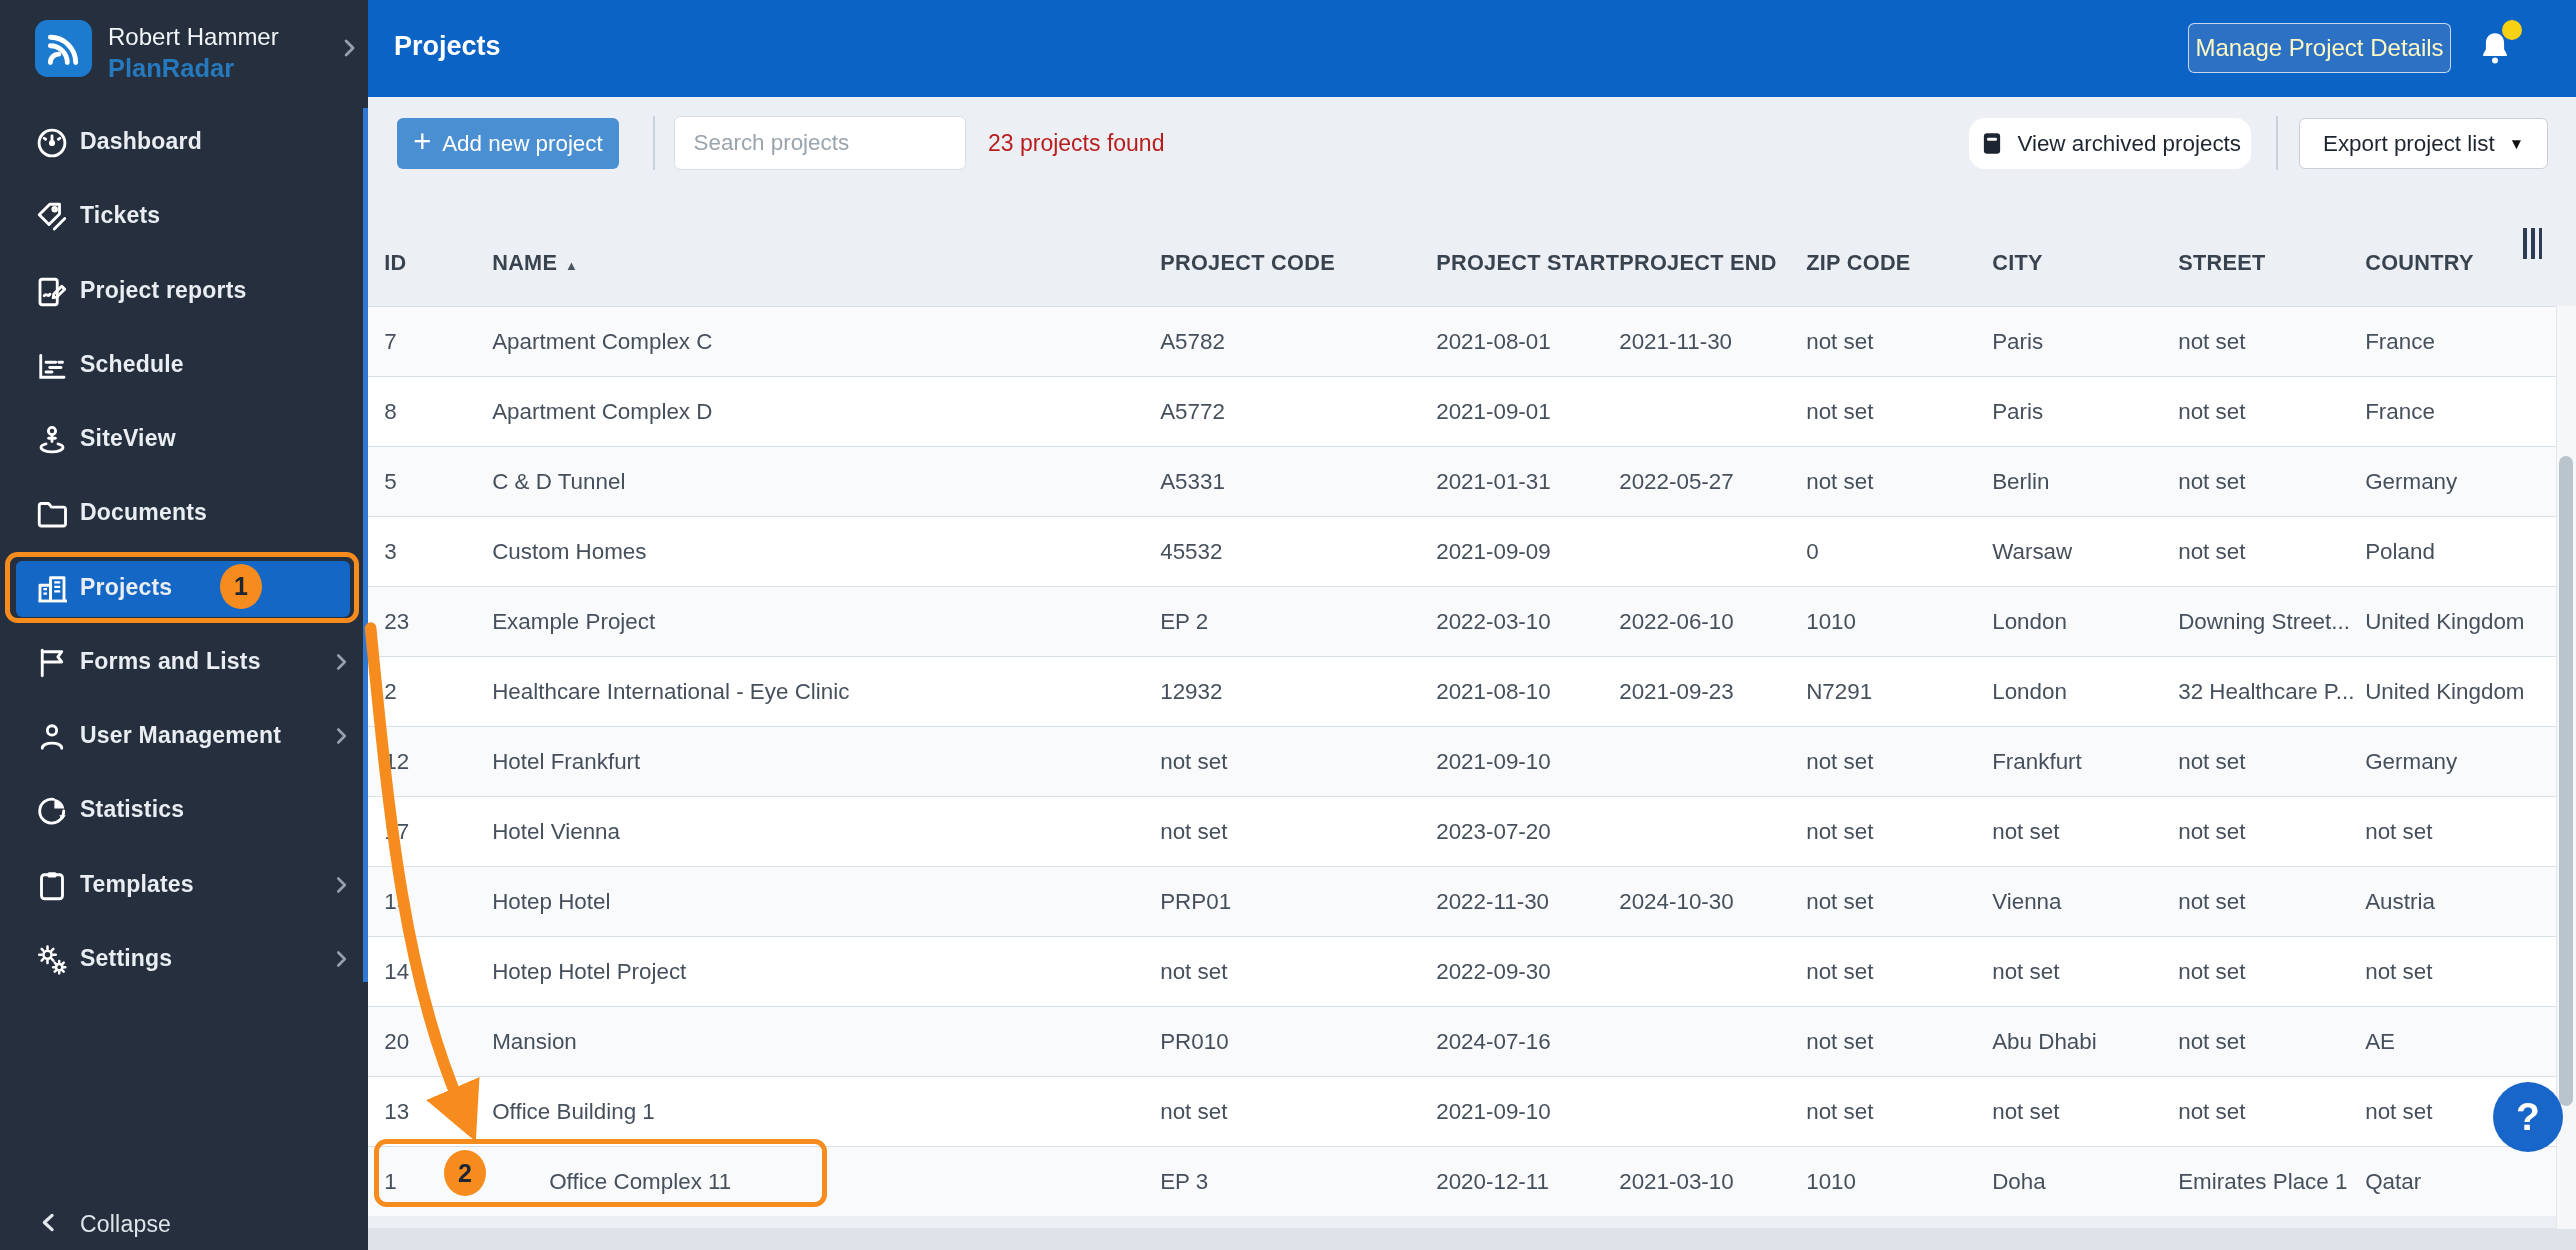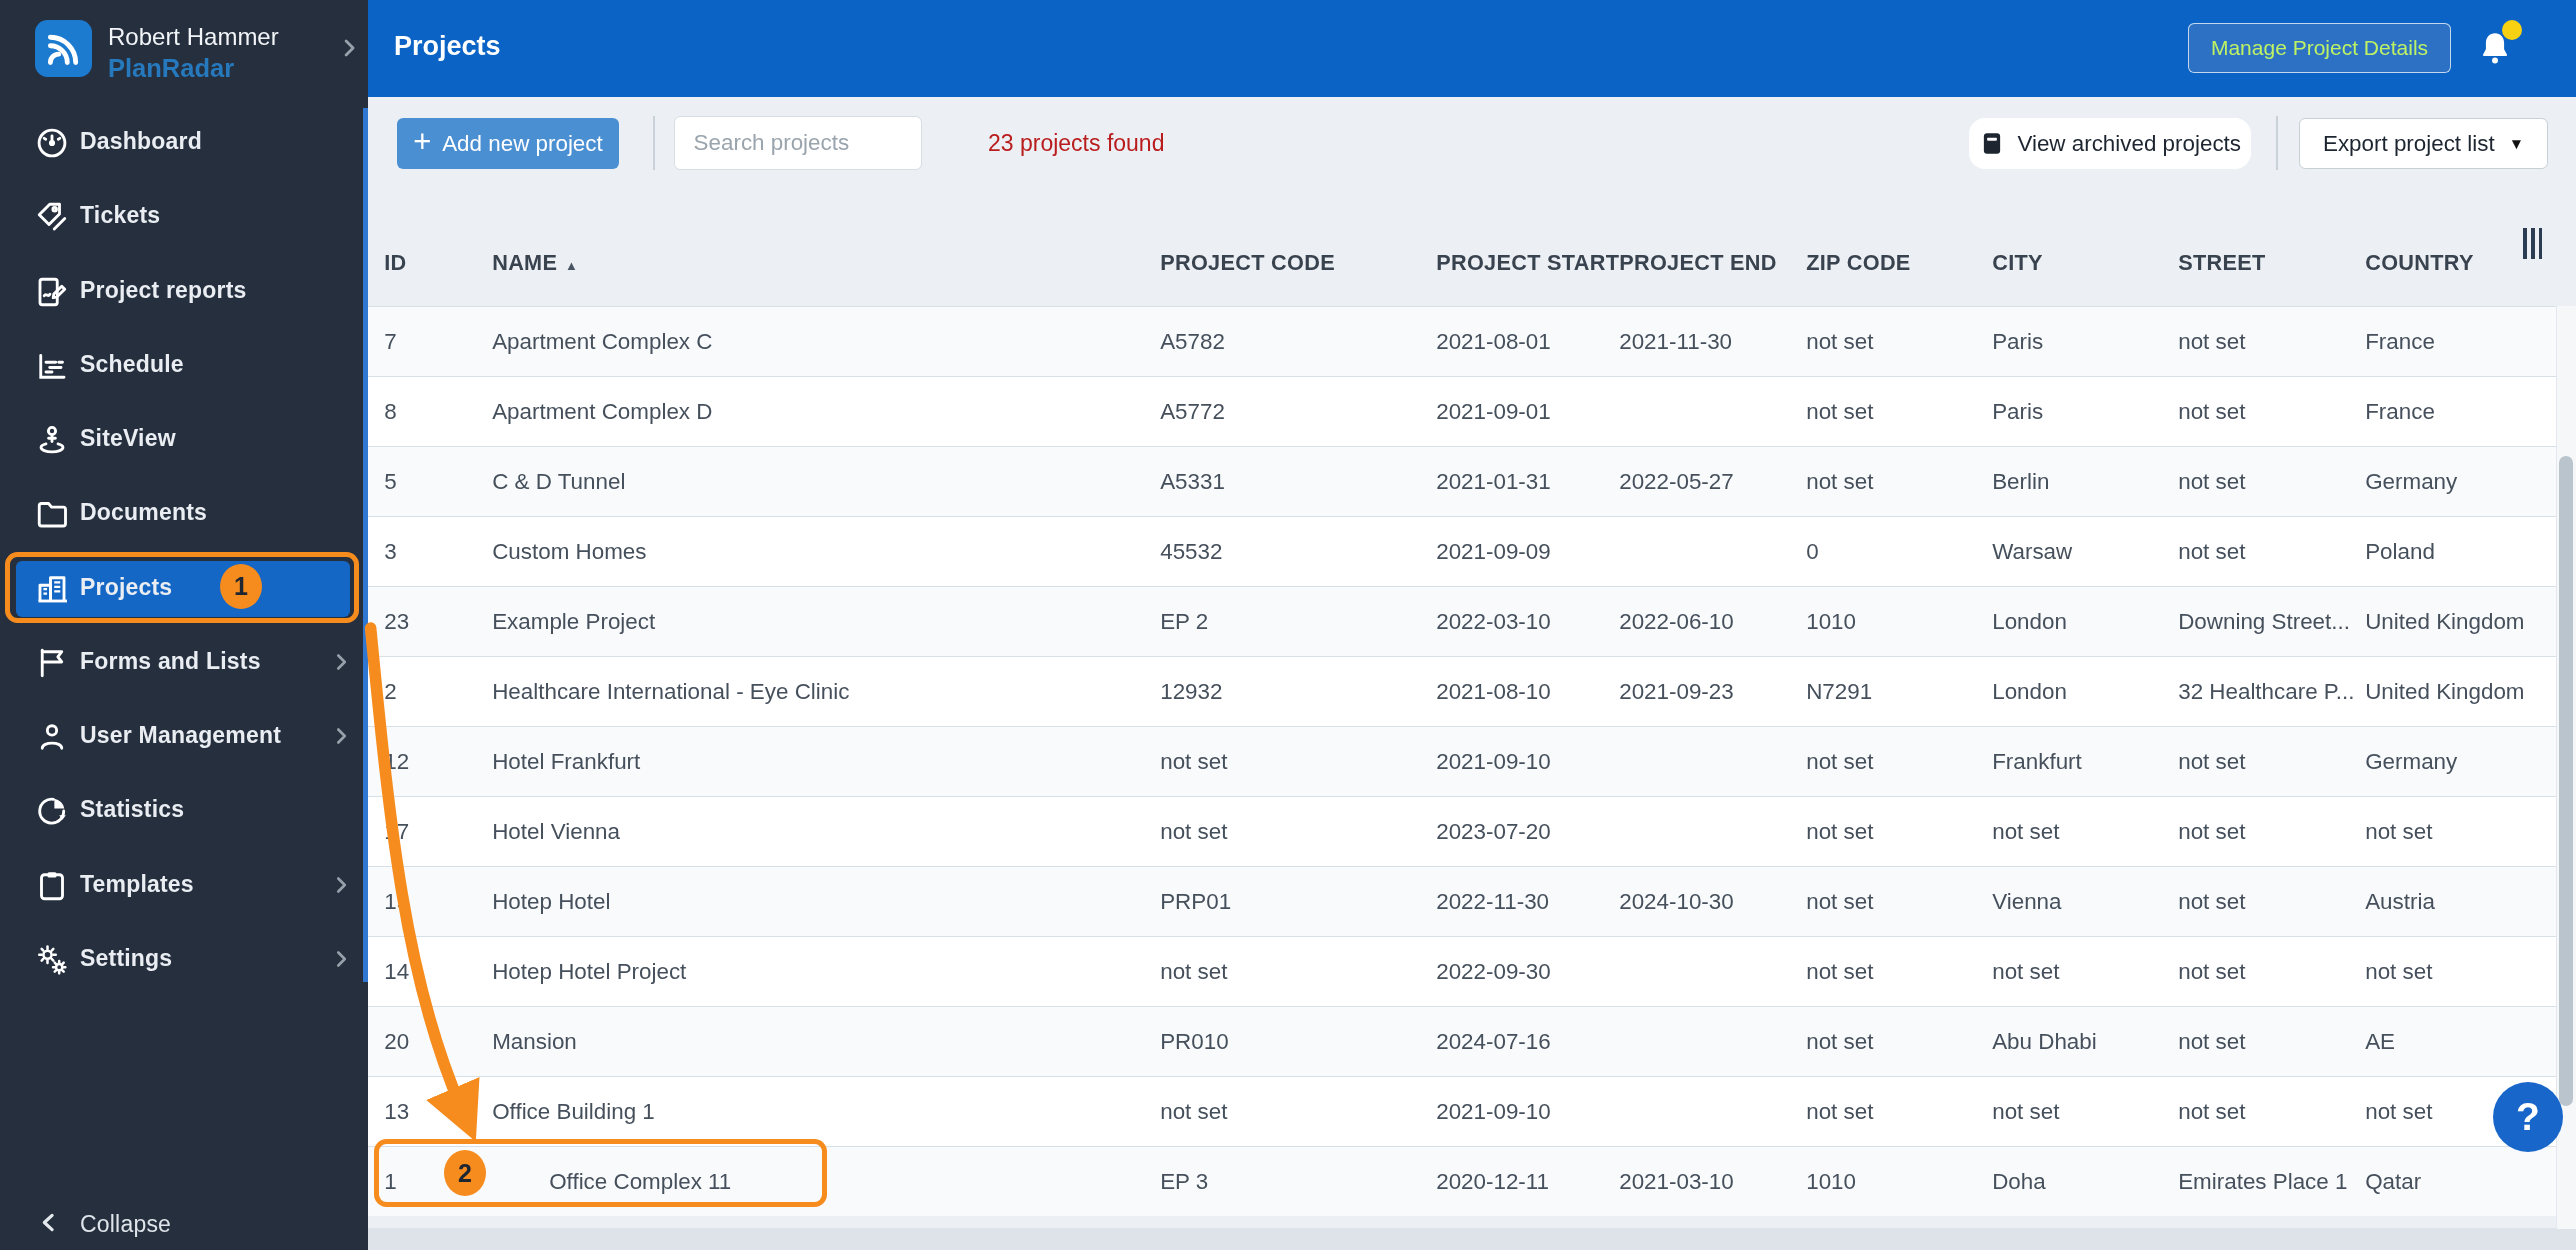"Manage Project Details" .manage-btn { color: #bef264 -> #fef9c3; font-size: 21px -> 24px }
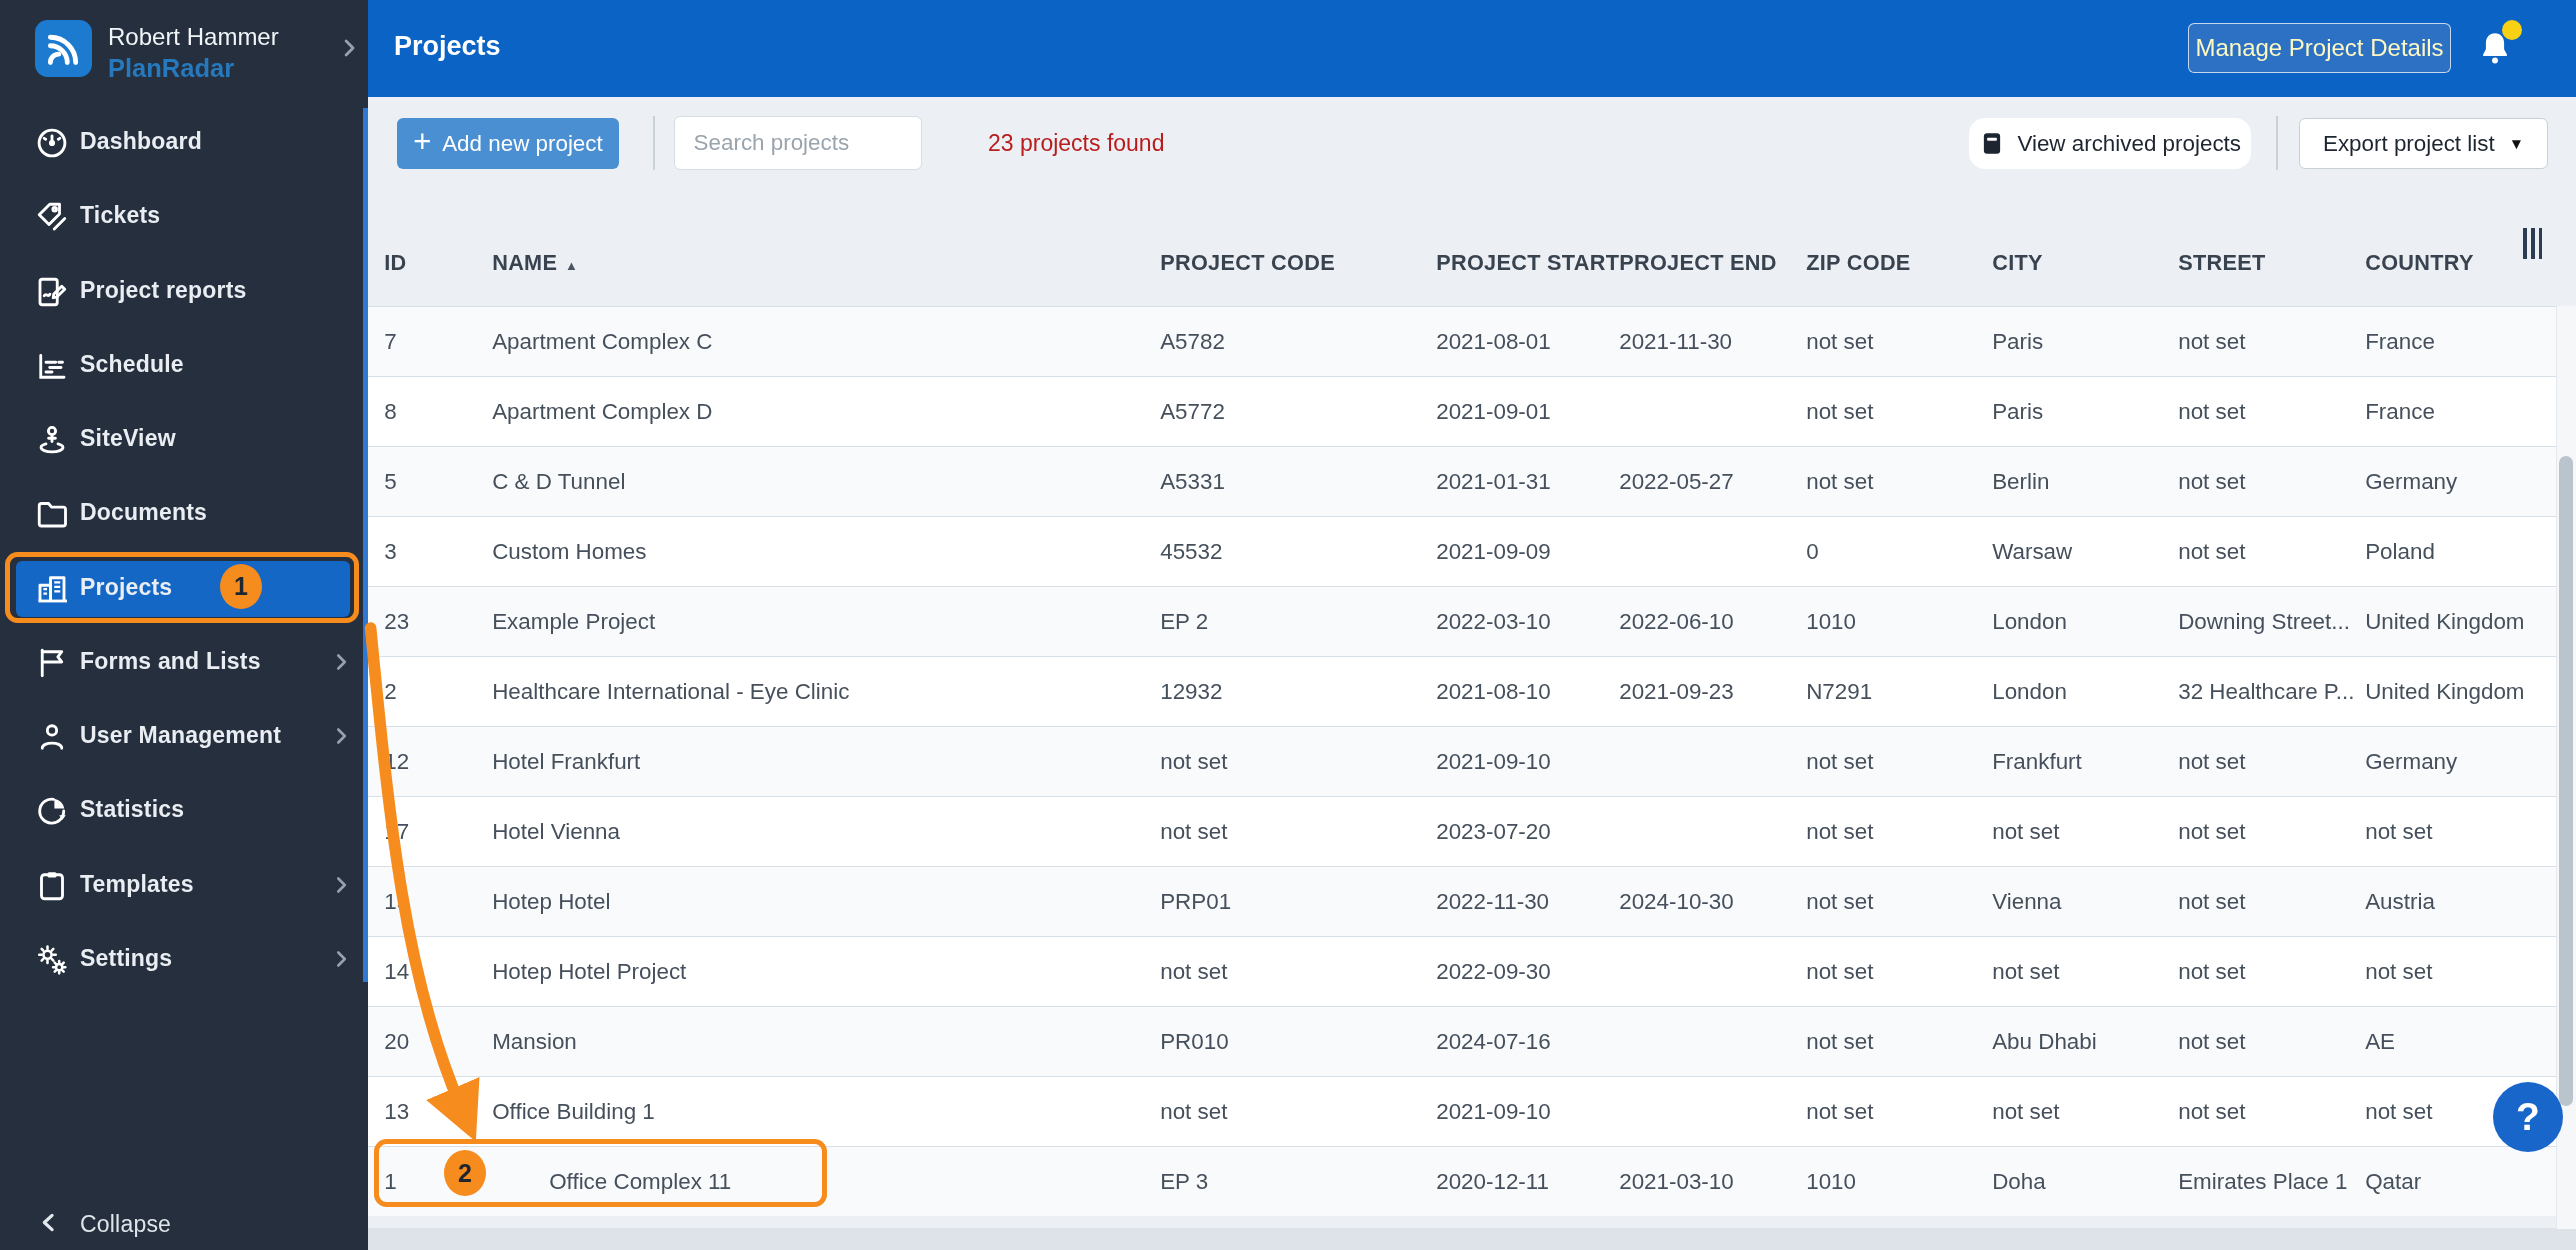"Search projects" .search { width: 248px -> 292px }
